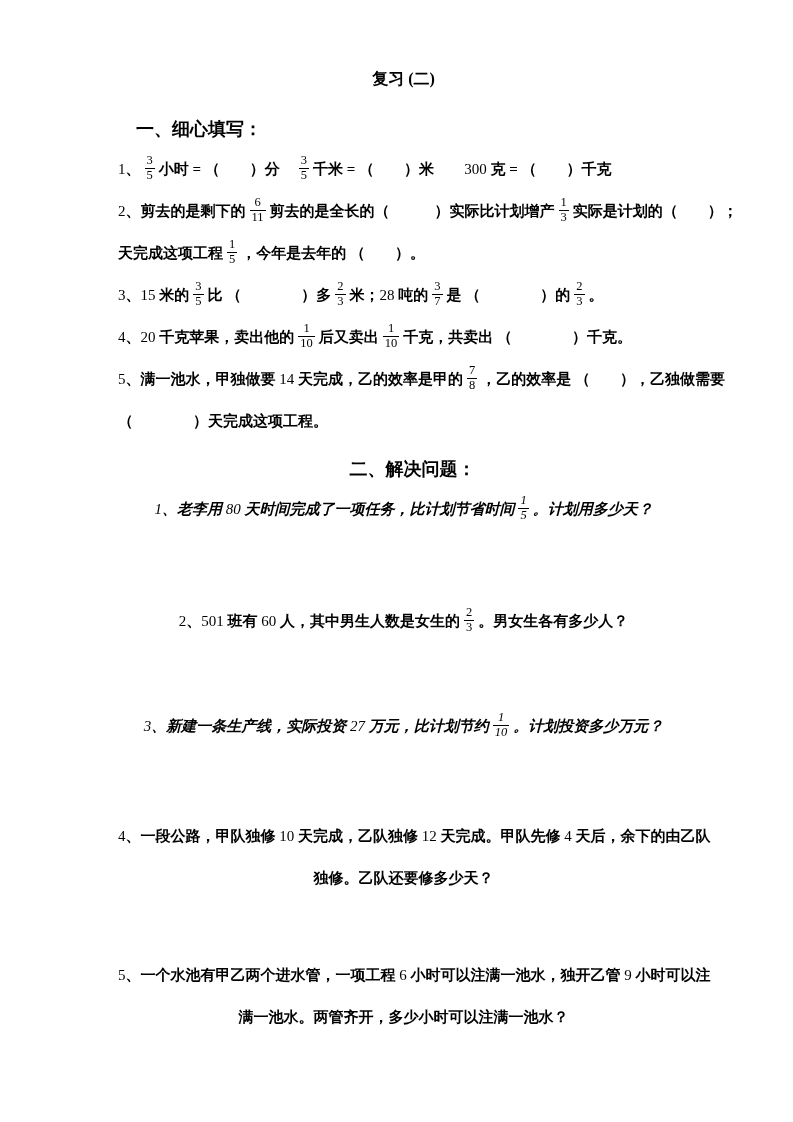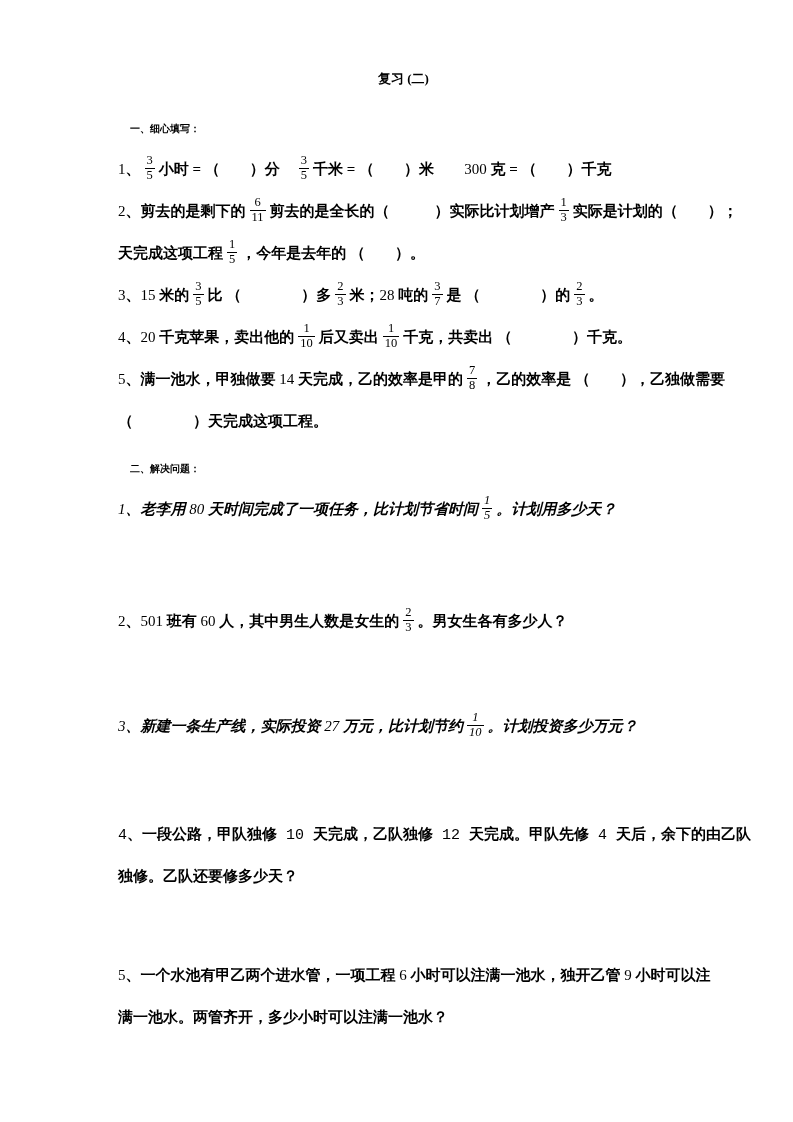"复习 (二)" .title { font-size: 13px -> 16px }
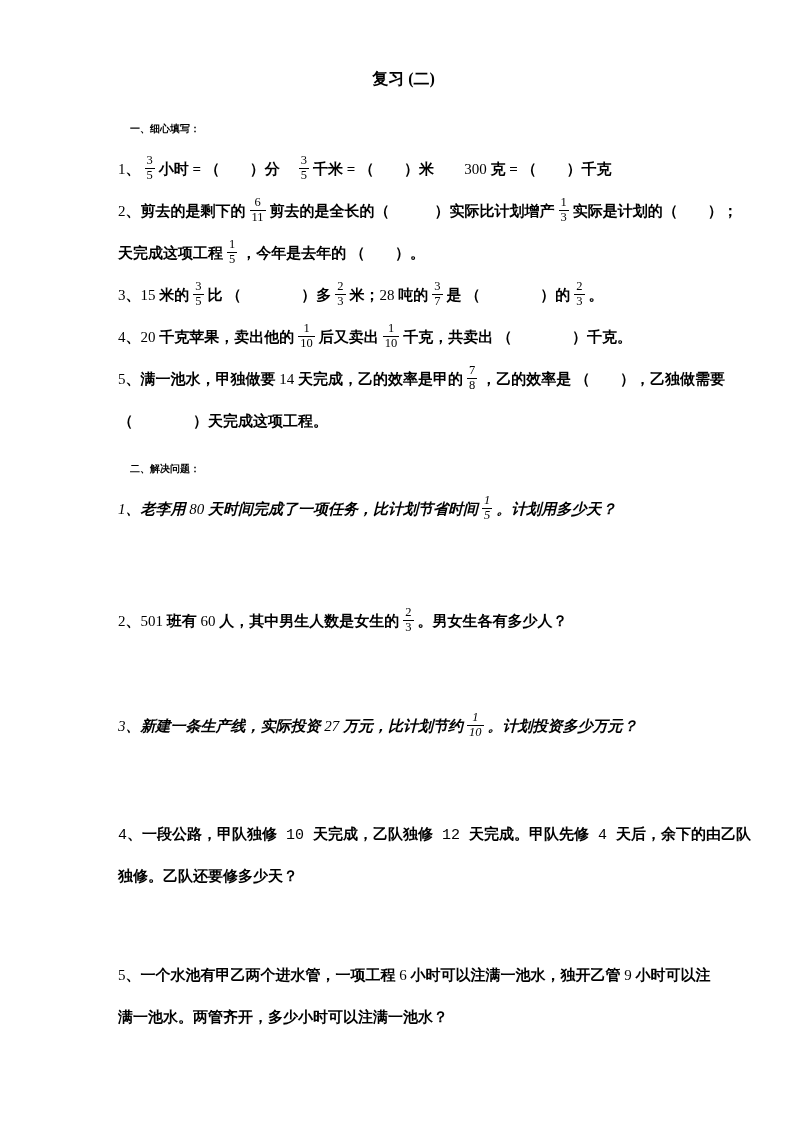"一、细心填写：" .heading { font-size: 10px -> 18px; margin: 0 0 8px 12px -> 0 0 8px 18px }
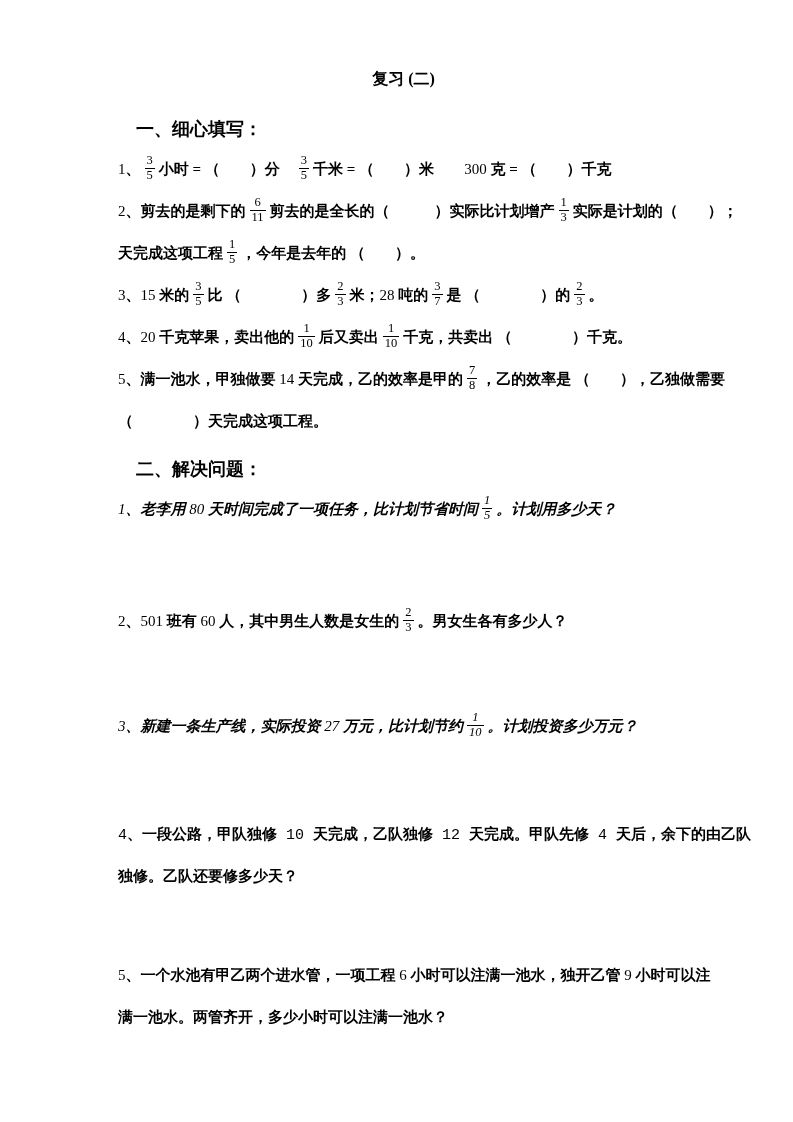"二、解决问题：" .sec-solve { text-align: none -> center }
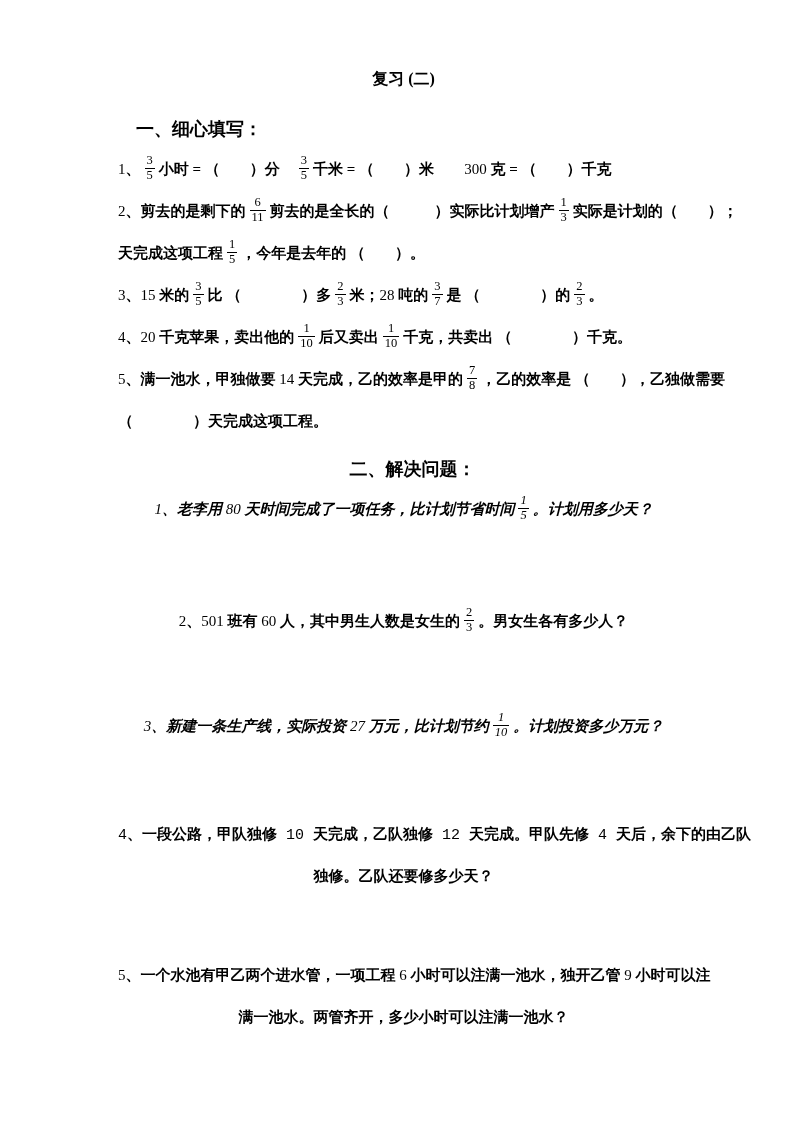"4、一段公路，甲队独修 10 天完成，乙队独修 12 天完成。甲队先修" .sec-solve .question:nth-child(4) { font-family: Liberation Mono, monospace -> none }
